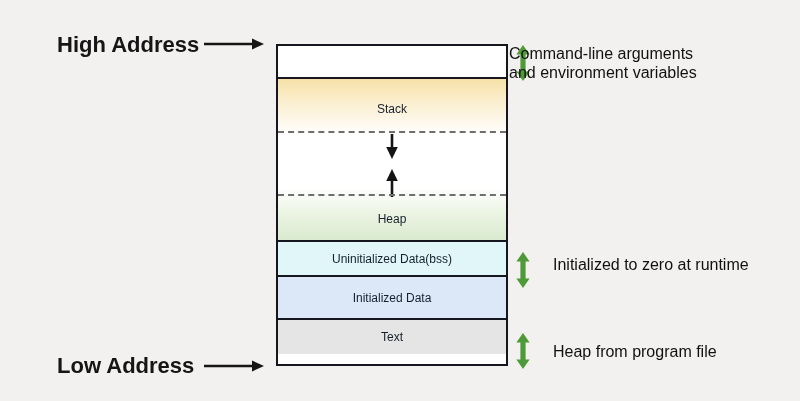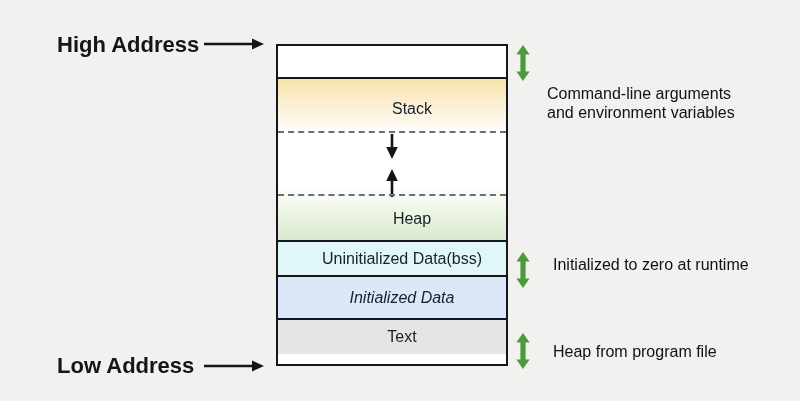"Command-line arguments" .an-1 { left: 547px -> 509px; margin-top: 40px -> none }
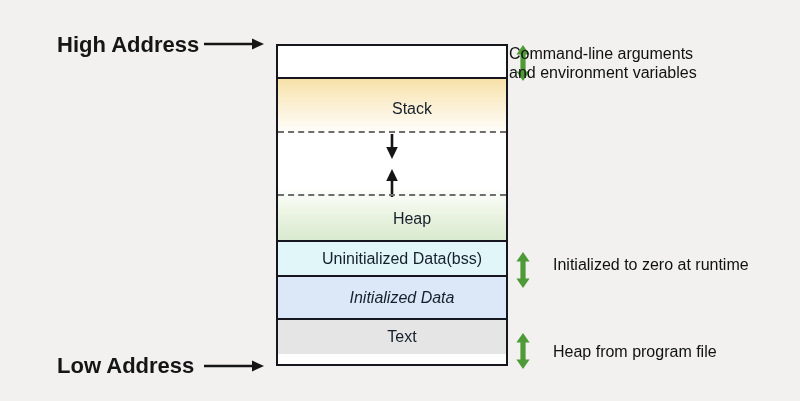"Stack" .sec-label { font-size: 16px -> 12px; margin-left: 20px -> none }
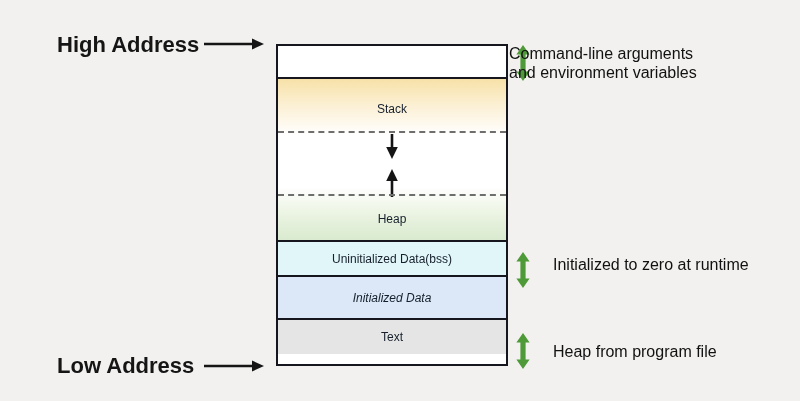"Initialized Data" .sec-data { font-style: italic -> none }
